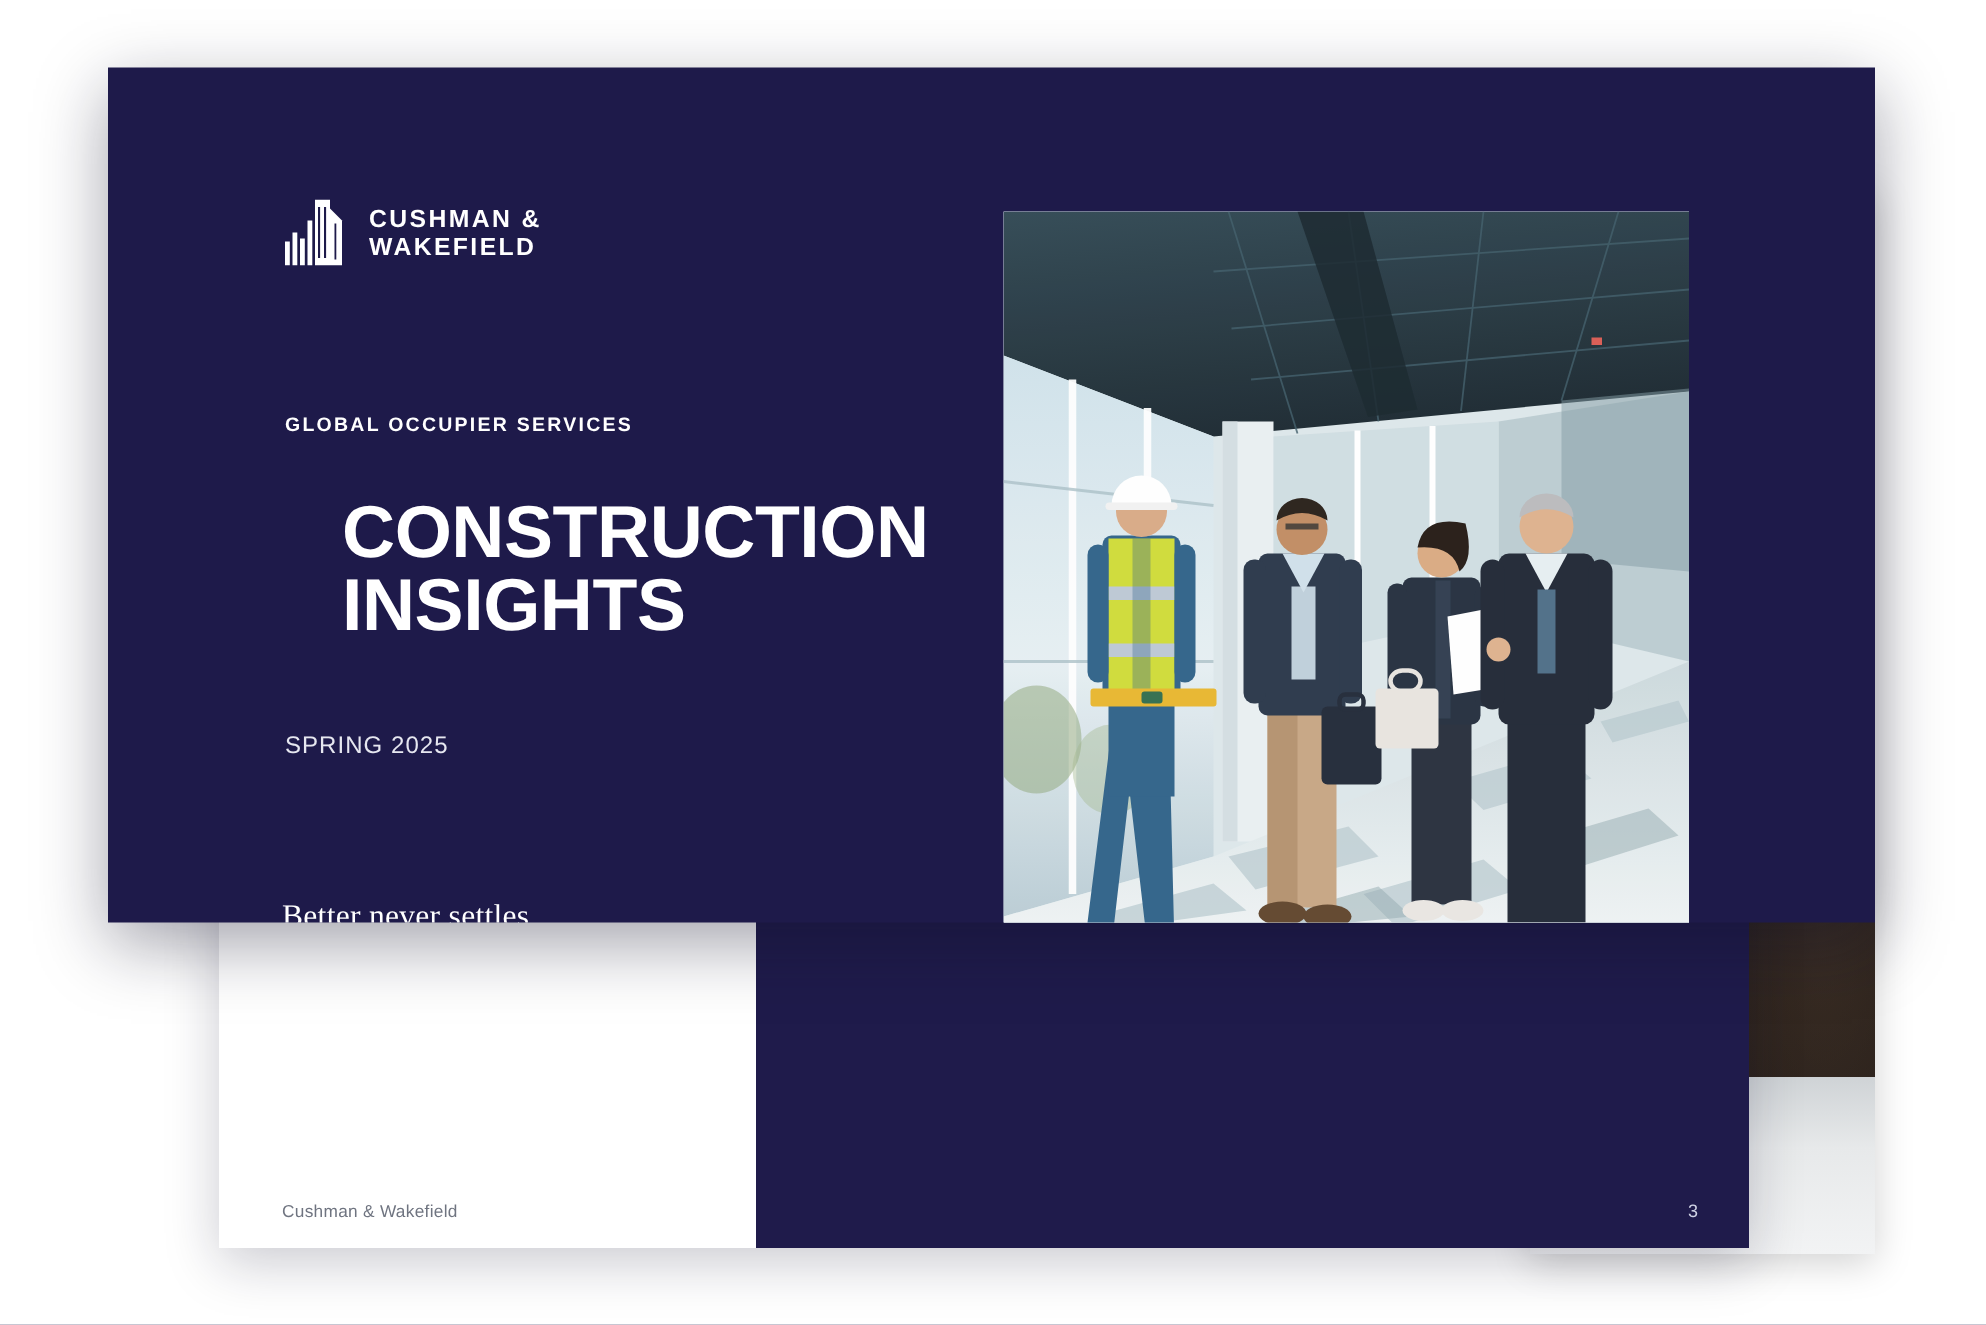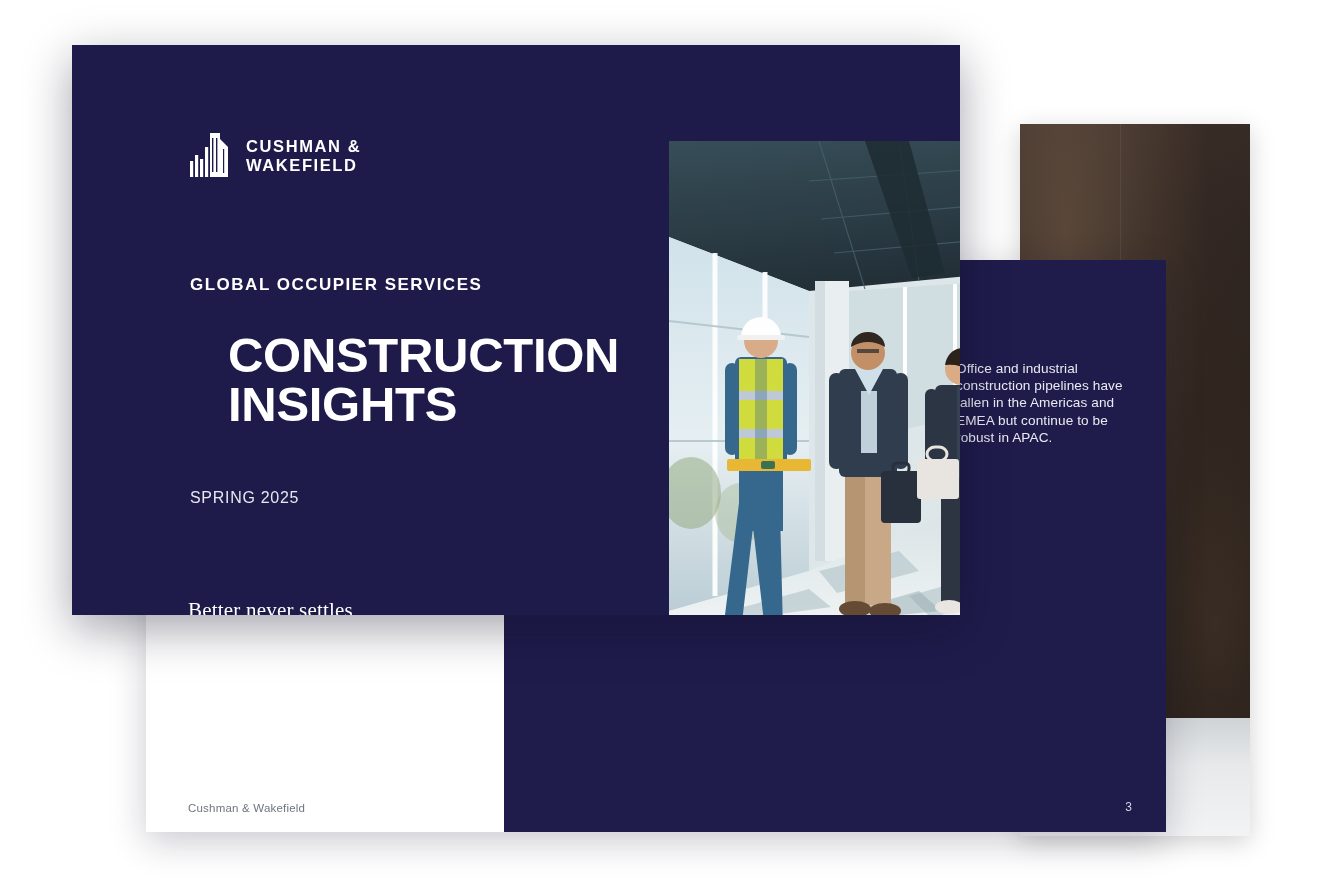"CUSHMAN &" .slide-front { width: 888px -> 1178px }
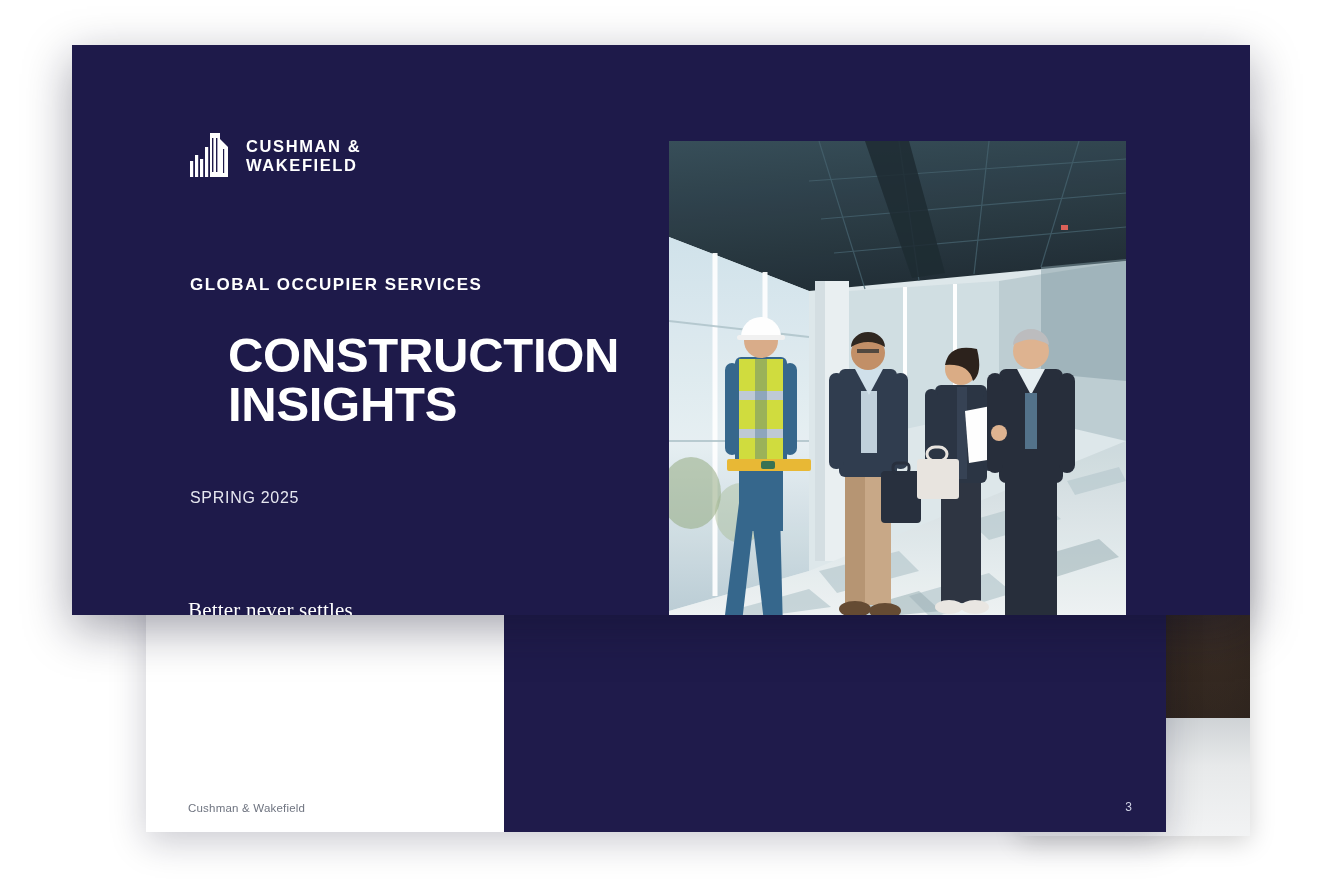"GLOBAL OCCUPIER SERVICES" .eyebrow { font-size: 17px -> 13px }
